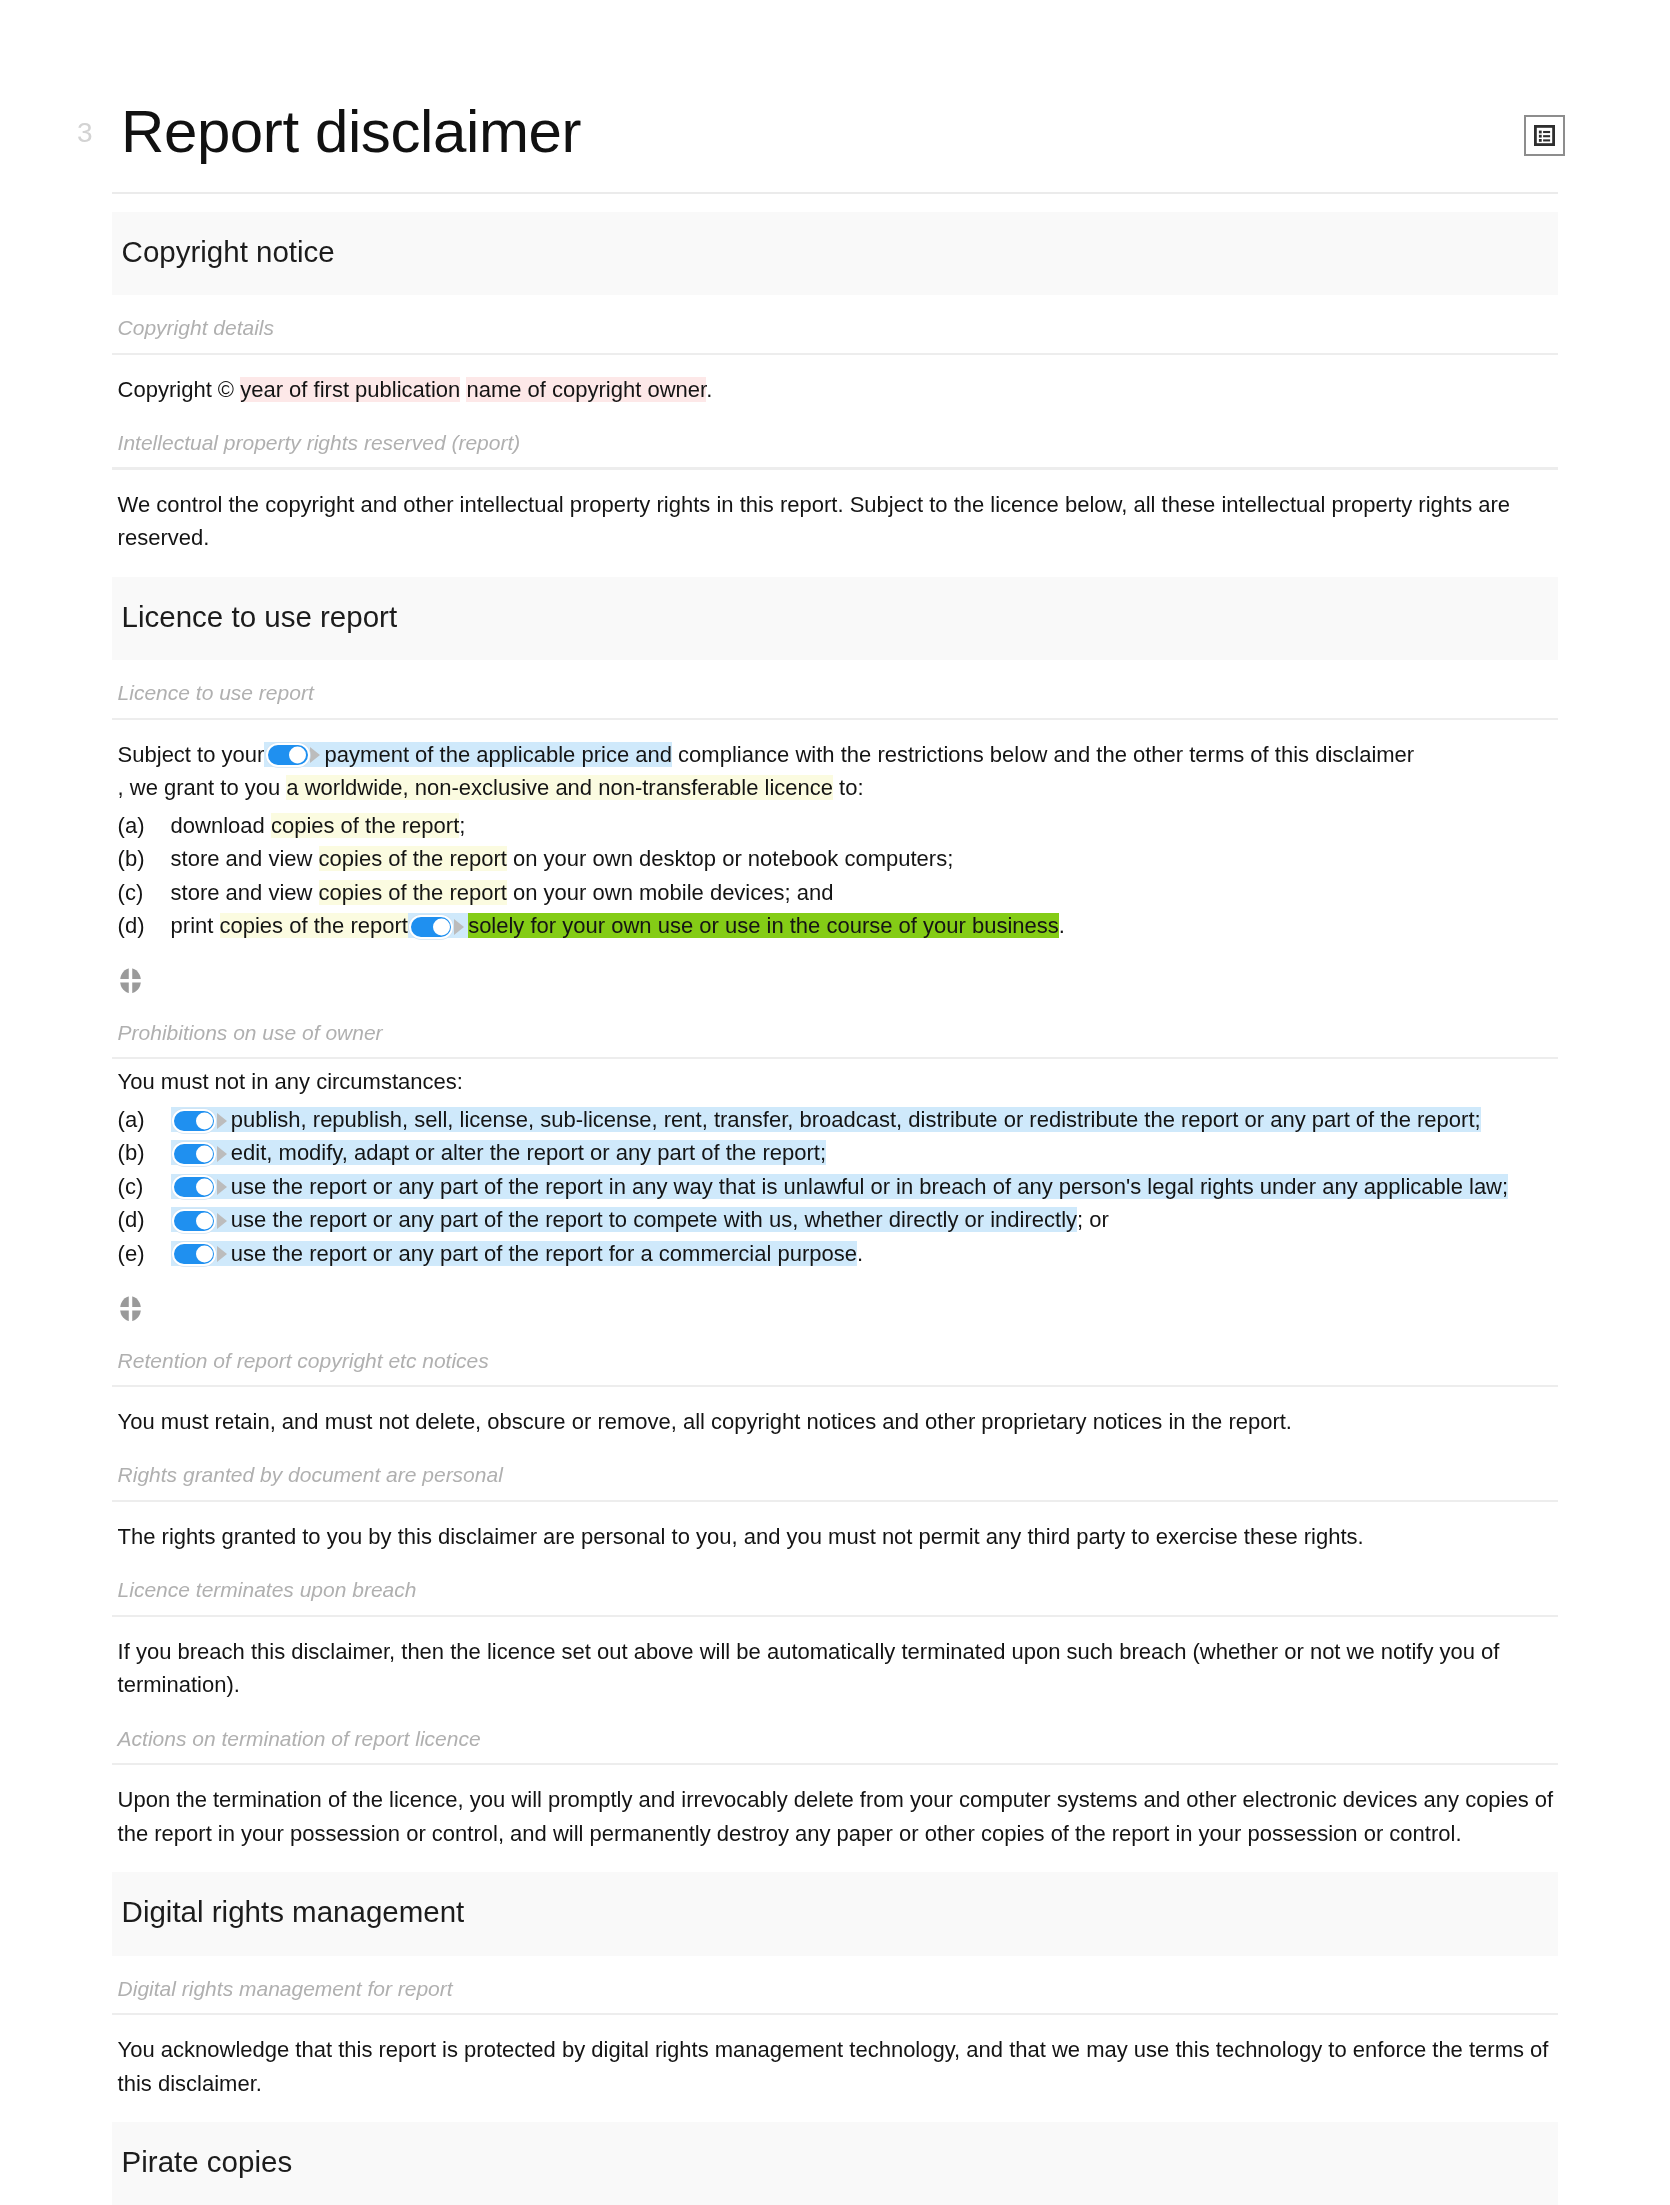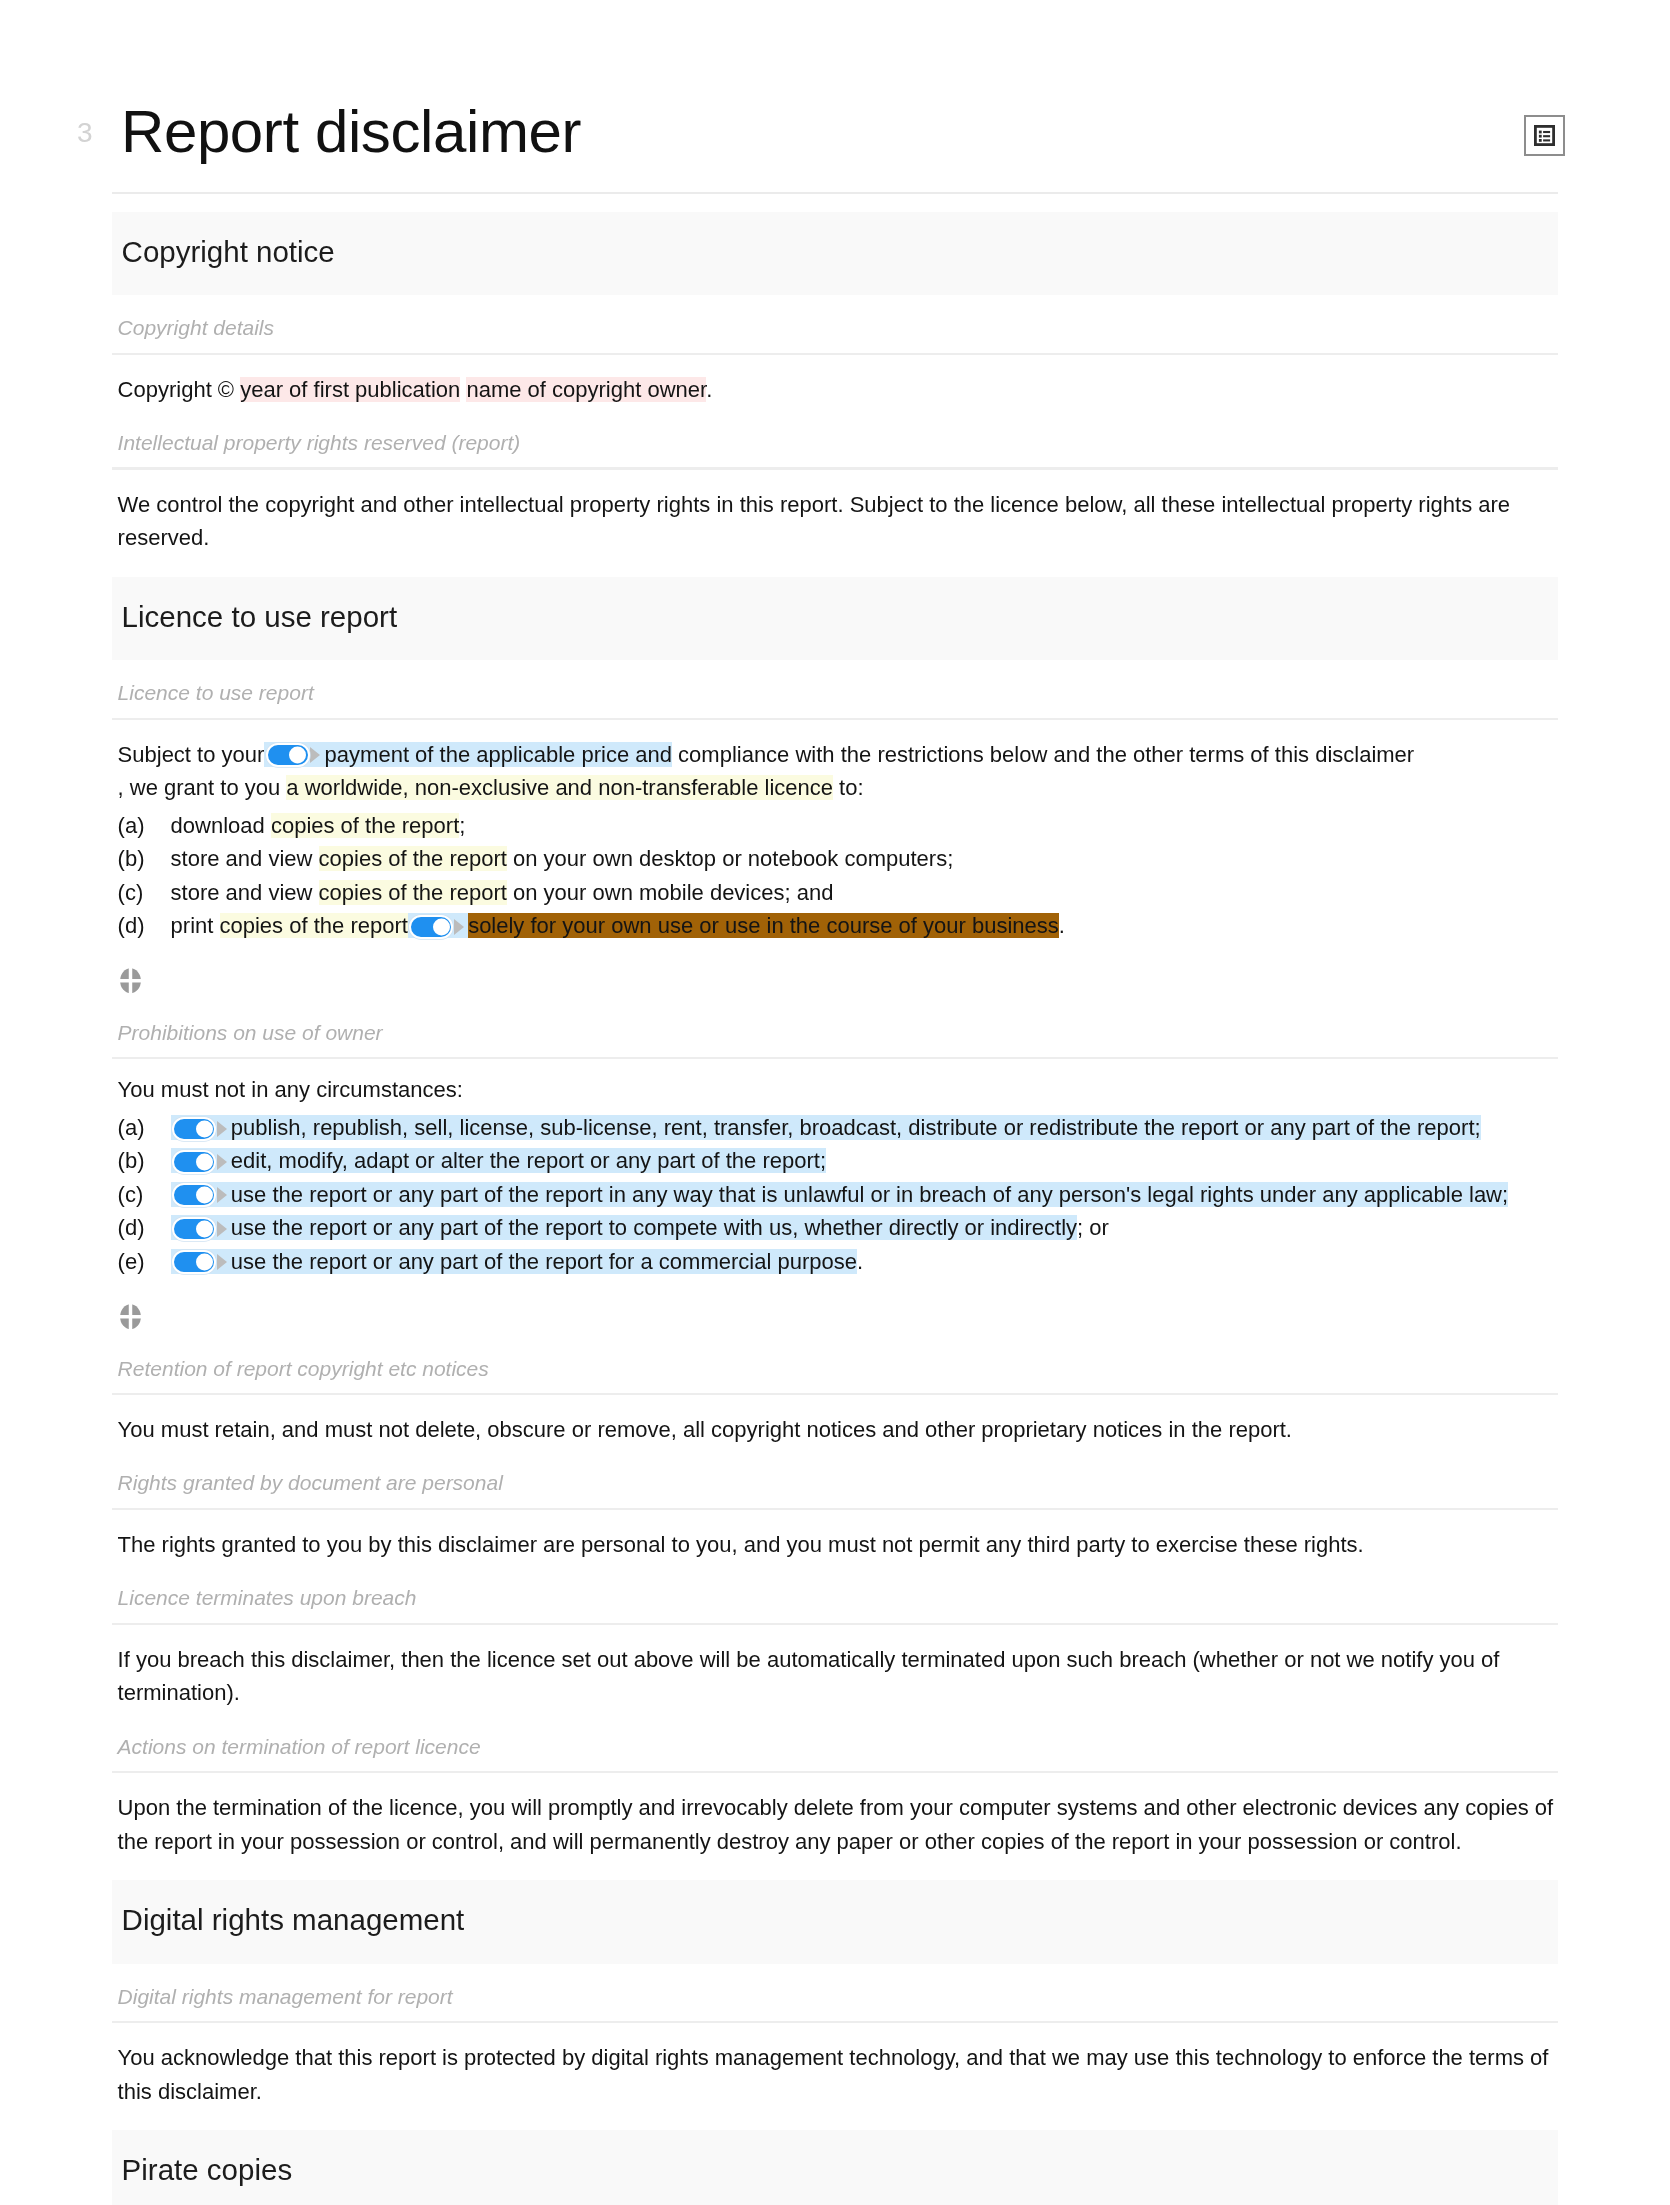"solely for your own use" .hl-green { background: #a16207 -> #84cc16 }
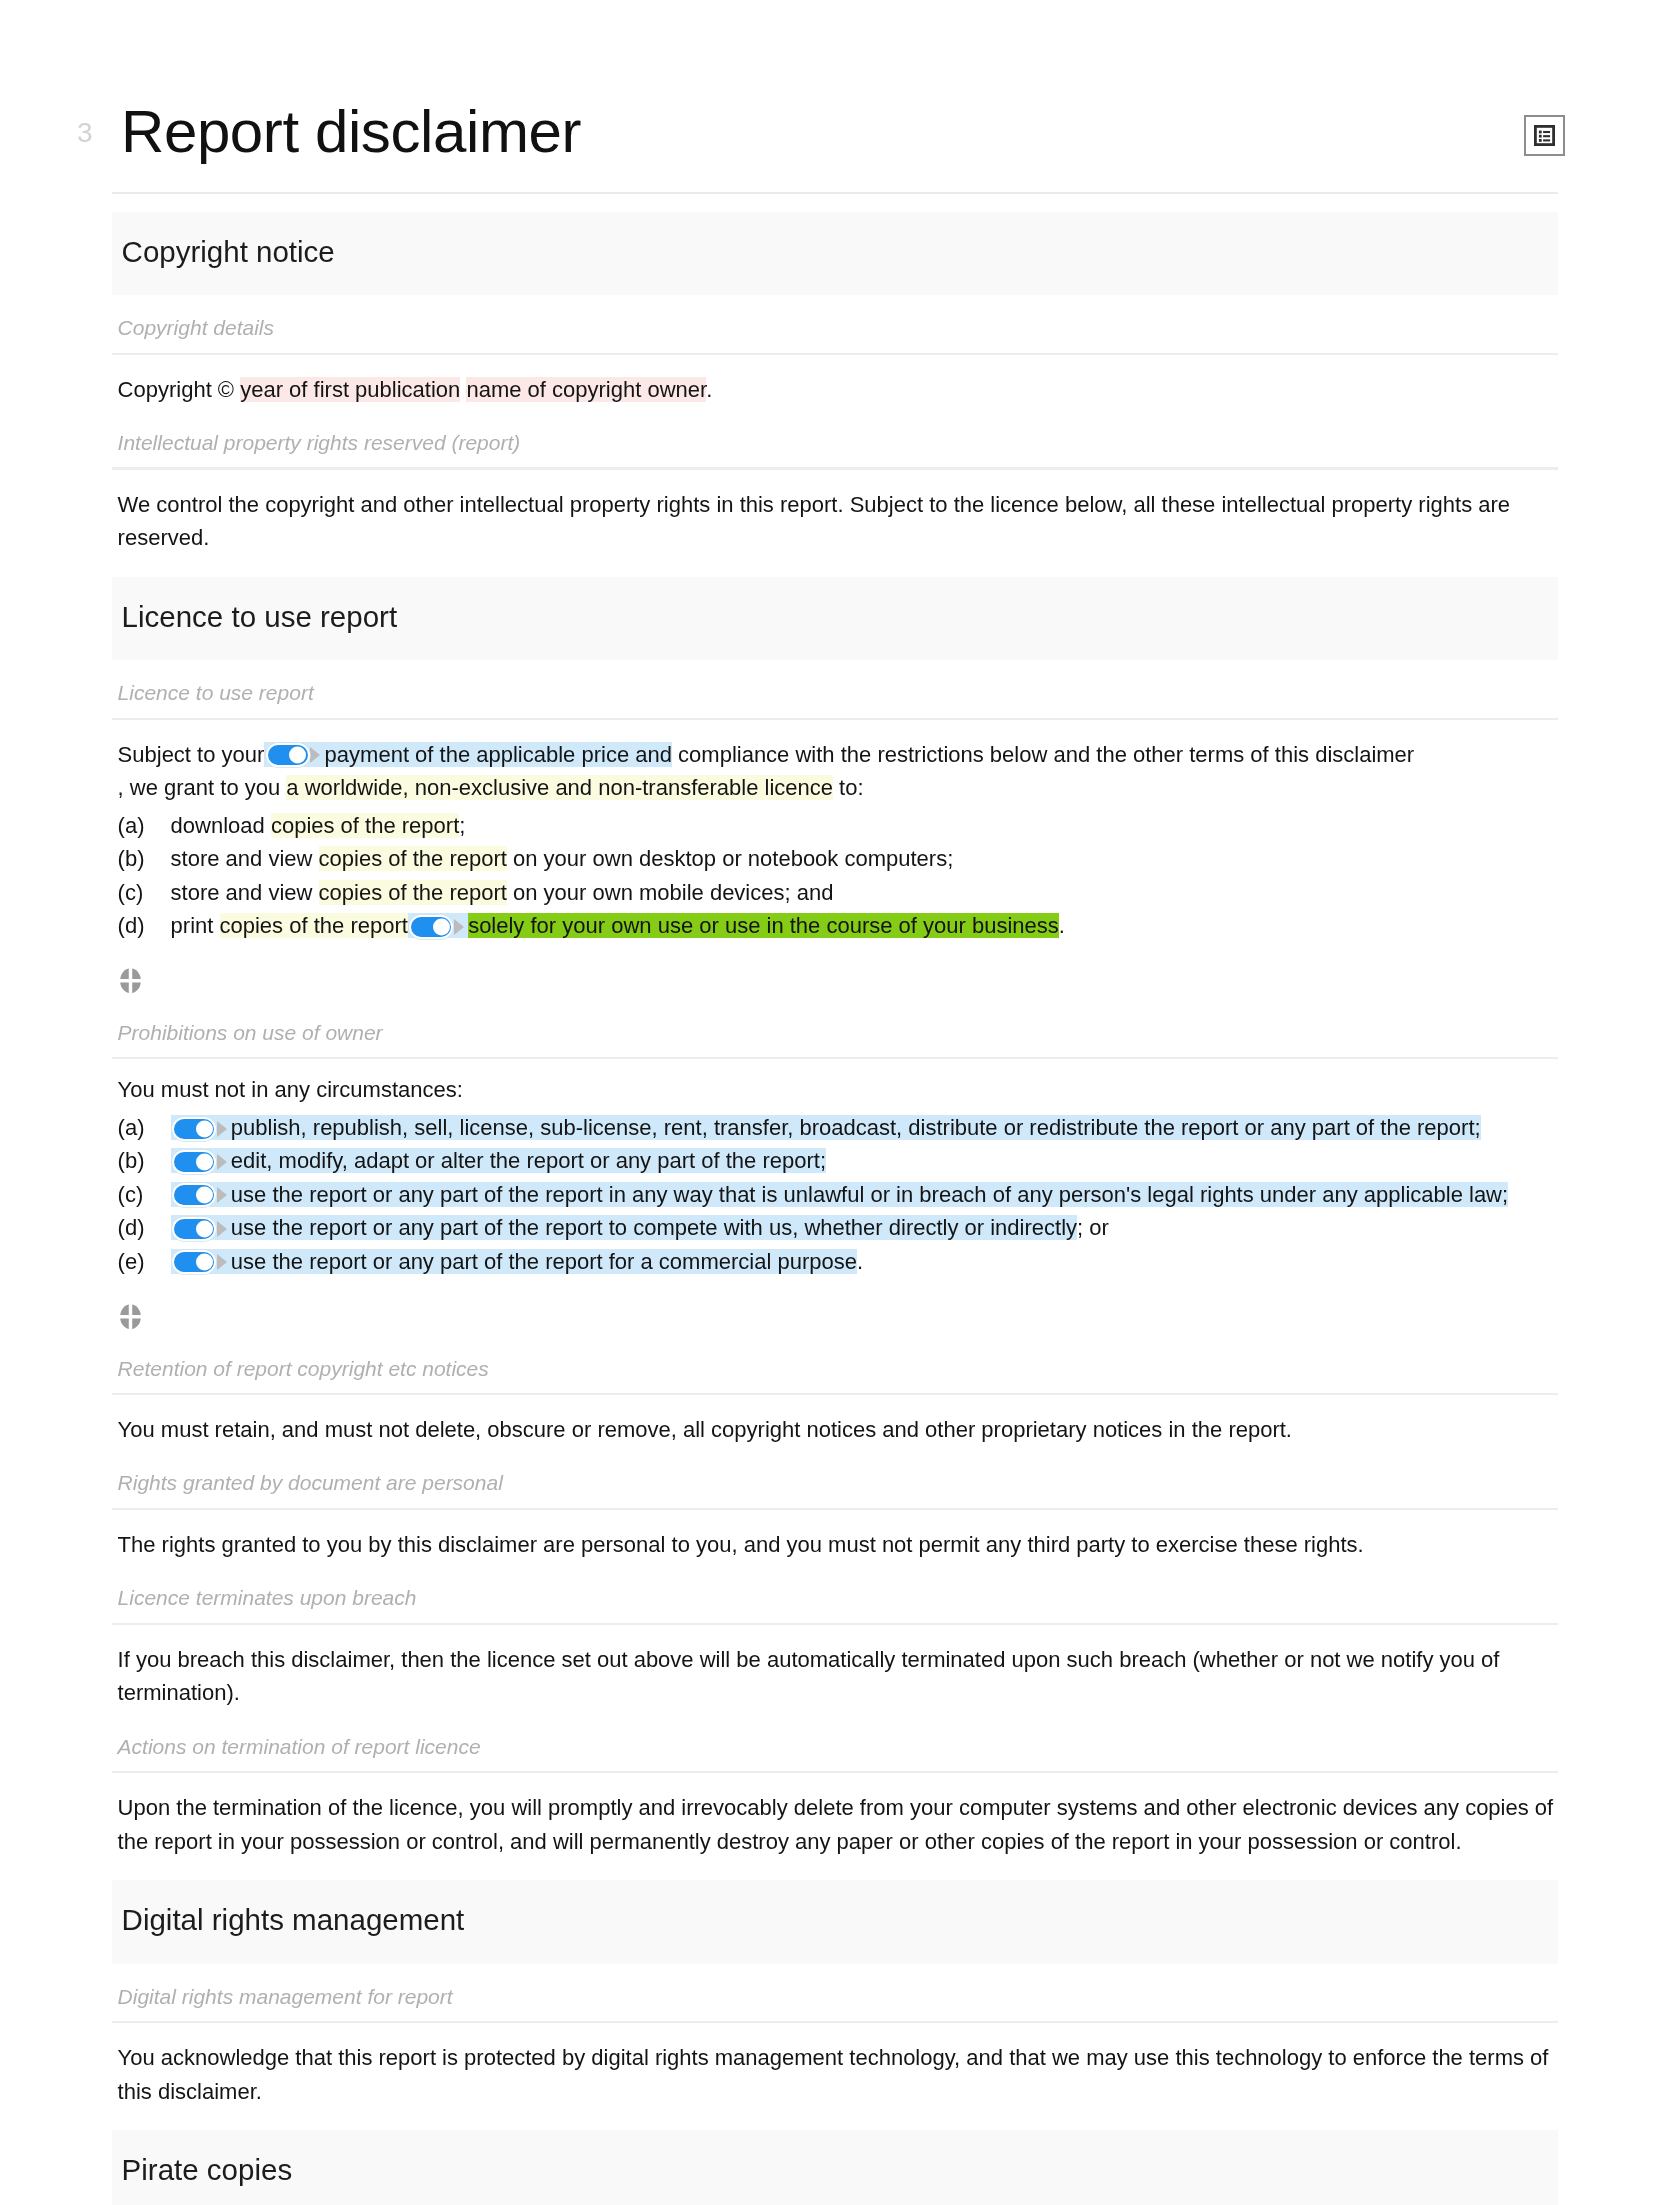"You must not in any" .para.tight { padding-top: 14px -> 6px }
